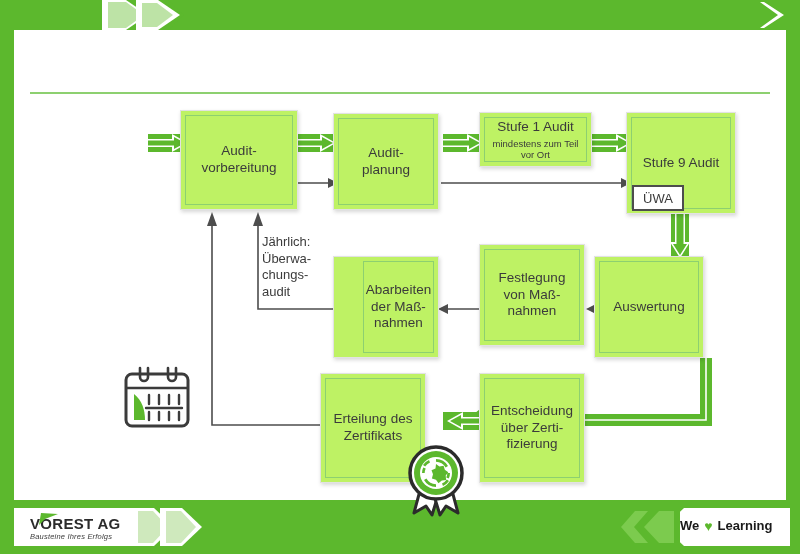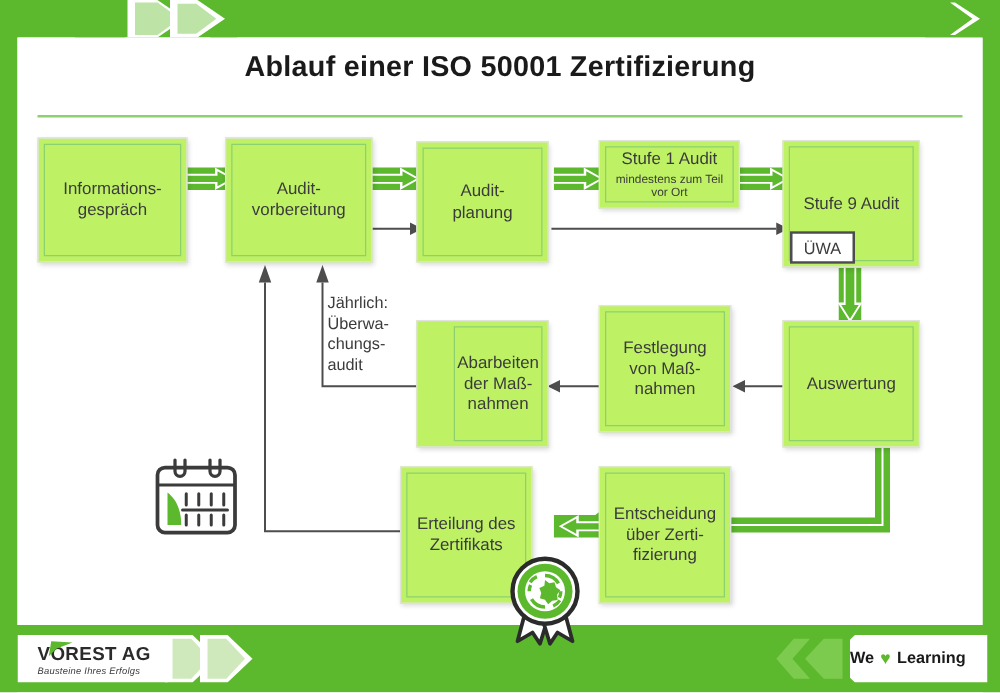"Ablauf einer ISO 50001 Zertifizierung" div.title { html: <div>Ablauf einer ISO 50001 Zertifizierung</div> -> none }
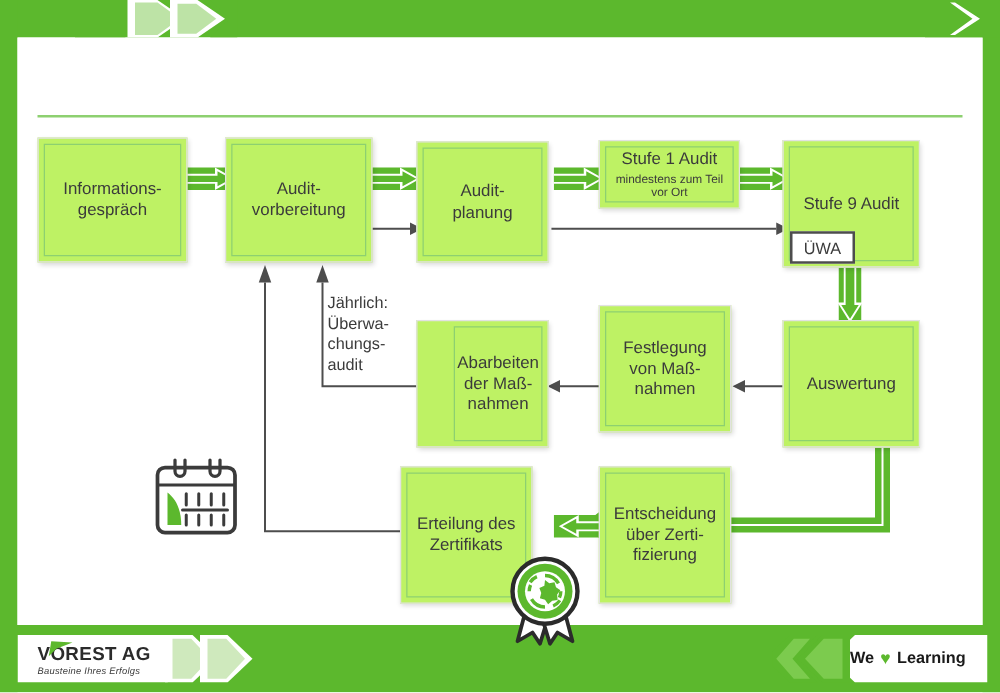"Informations-" div.node { html: <div> <div> <span>Informations- gespräch</span> </div> </div> -> none }
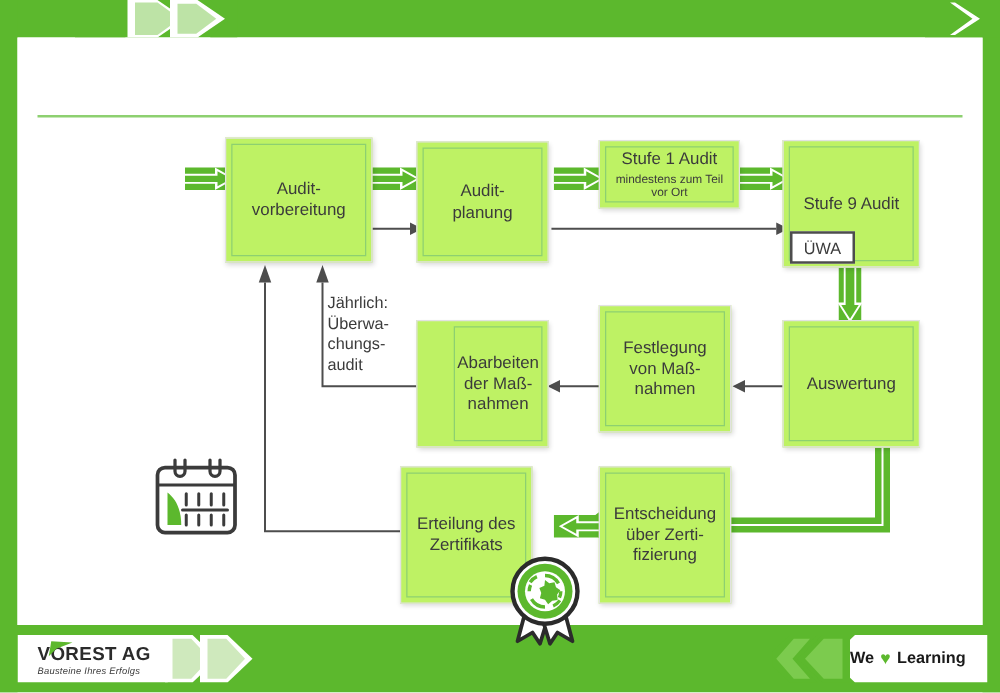"Auswertung" div.node { left: 626px -> 594px }
